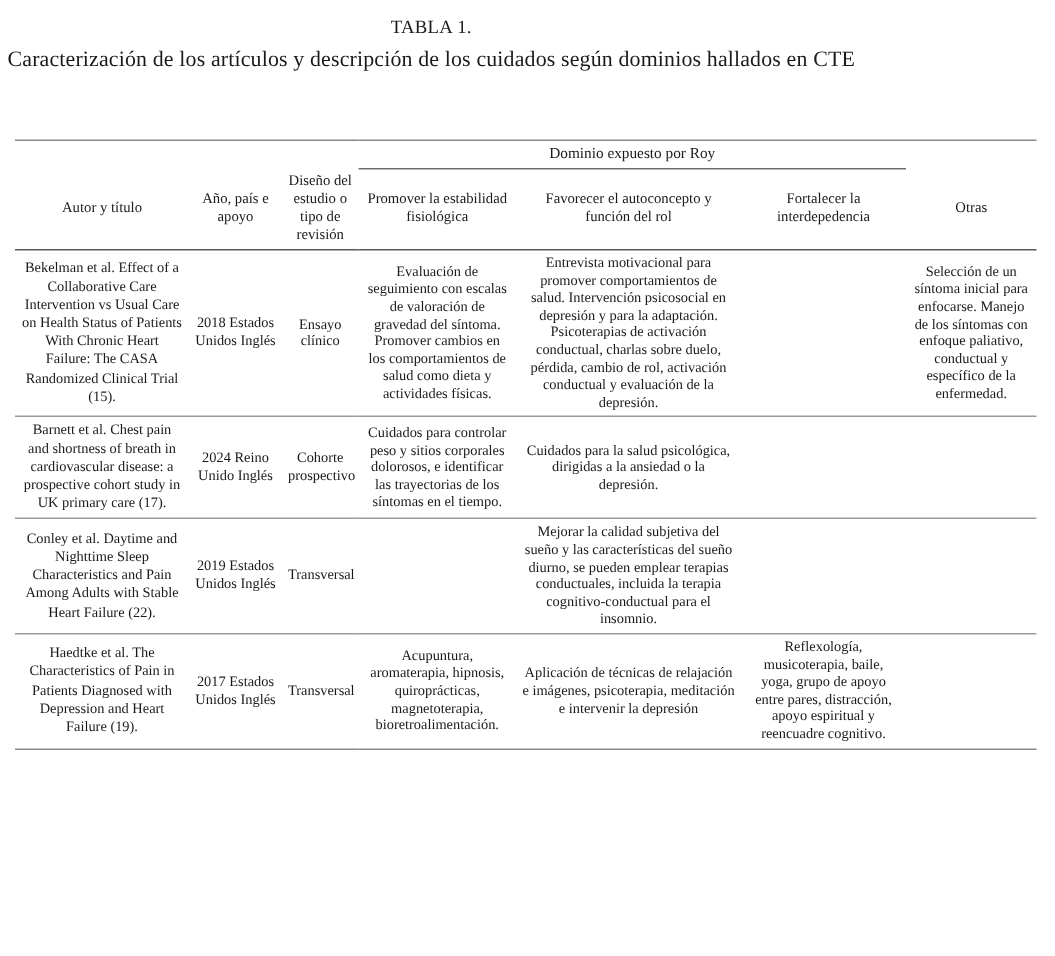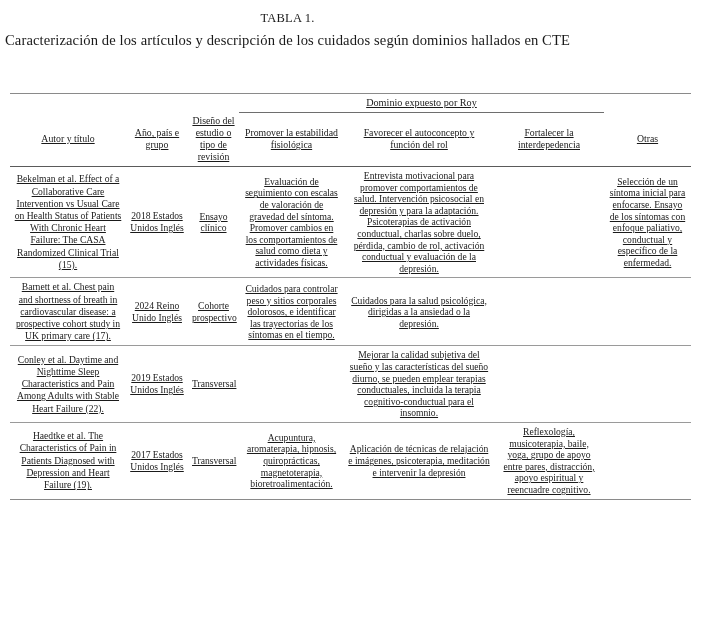"Dominio expuesto por Roy" table.data-table { text-decoration: underline -> none }
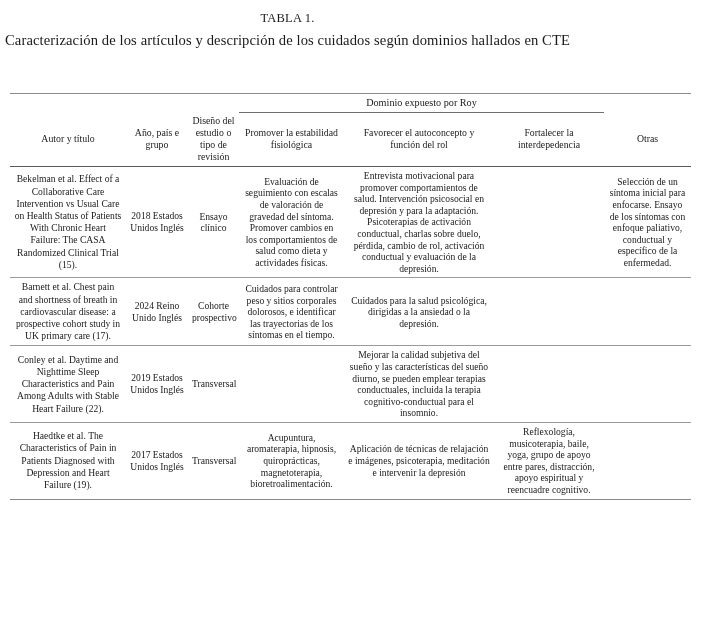"Año, país e grupo" th.col-head { text: grupo -> apoyo }
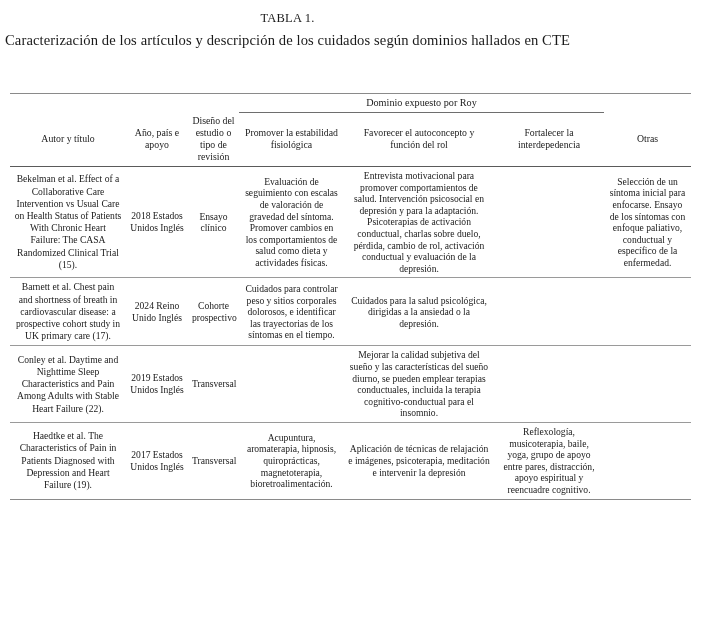"Selección de un síntoma inicial" td.cell { text: Ensayo -> Manejo }
